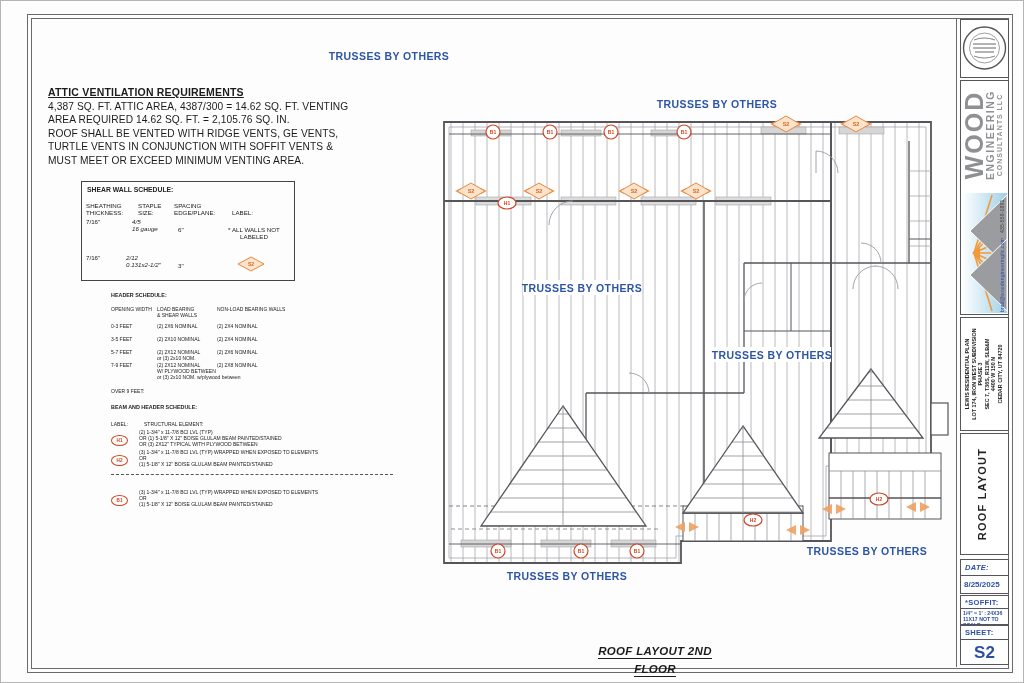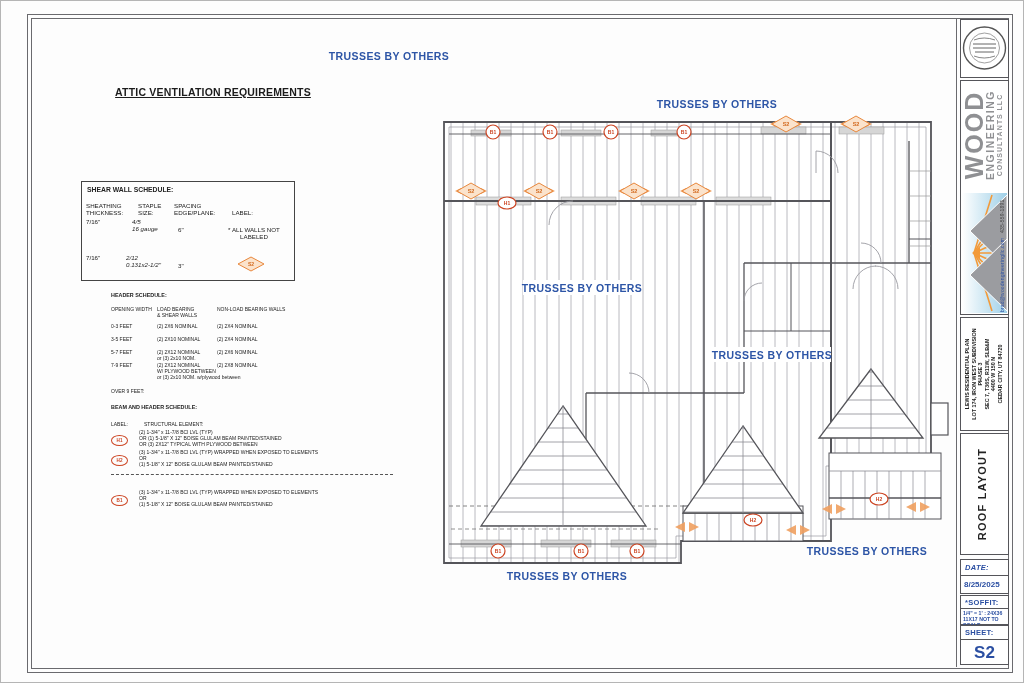"ATTIC VENTILATION REQUIREMENTS" div.abs { text-align: center -> none }
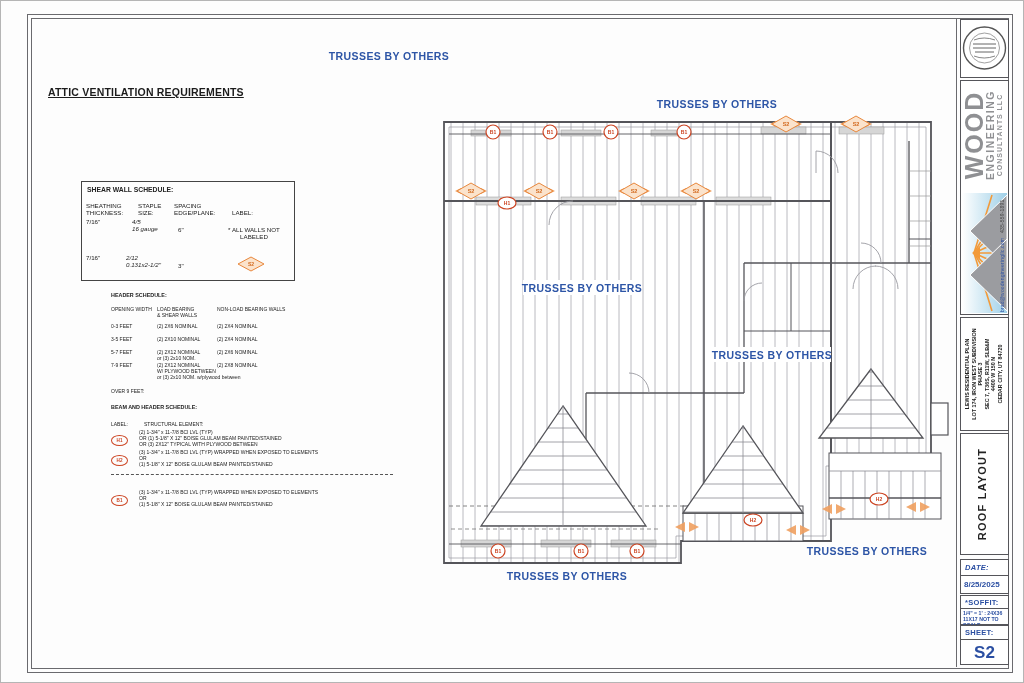"4,387 SQ. FT. ATTIC AREA," div.attic-body { html: none -> <div>4,387 SQ. FT. ATTIC AREA, 4387/300 = 14.62 SQ. FT. VENTING AREA REQUIRED 14.62 SQ. FT. = 2,105.76 SQ. IN. ROOF SHALL BE VENTED WITH RIDGE VENTS, GE VENTS, TURTLE VENTS IN CONJUNCTION WITH SOFFIT VENTS &amp; MUST MEET OR EXCEED MINIMUM VENTING AREA.</div> }
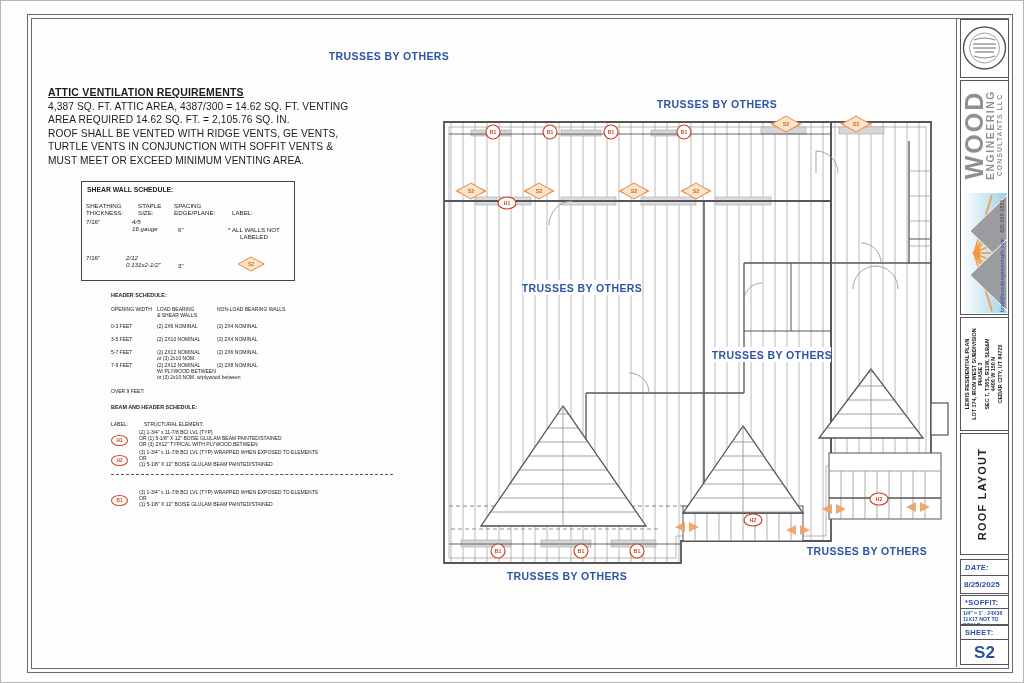"ROOF LAYOUT 2ND FLOOR" div.abs { html: none -> <div> <span>ROOF LAYOUT 2ND FLOOR</span> </div> }
